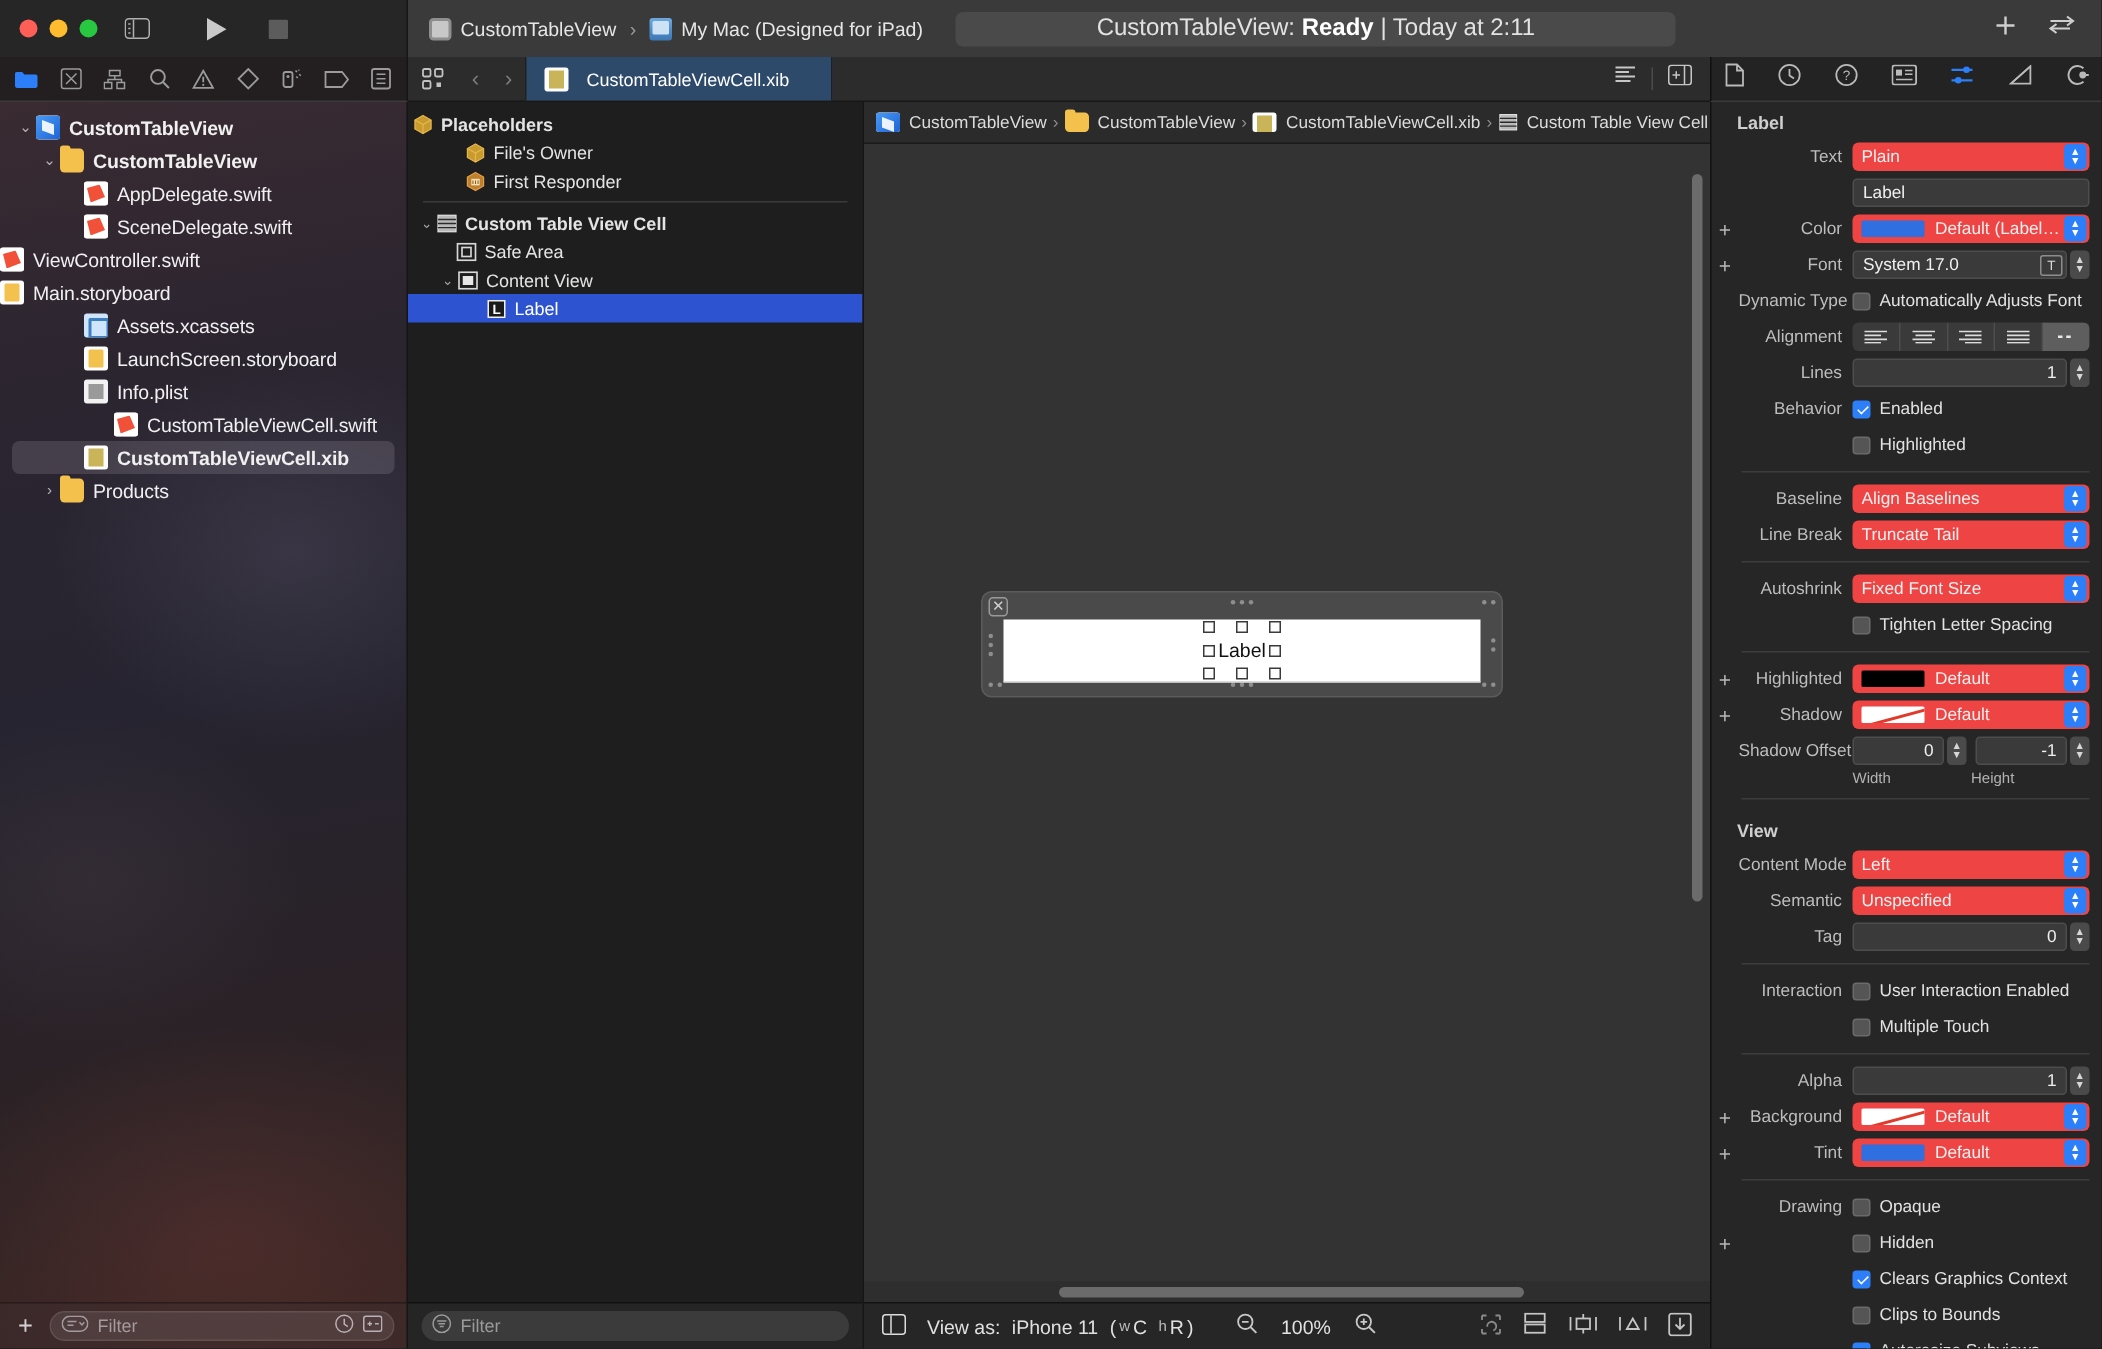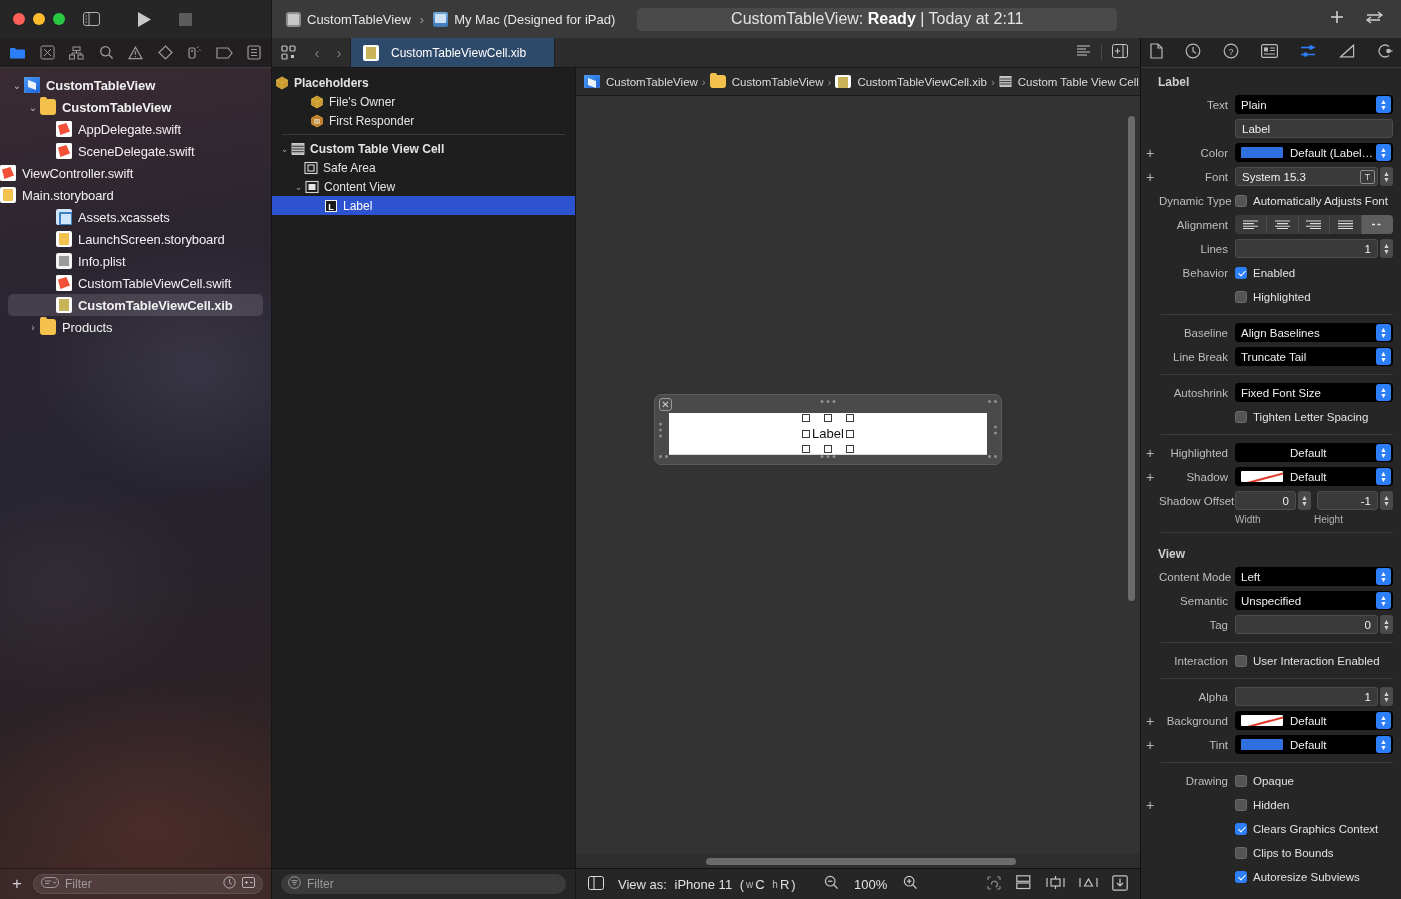"Plain" .popup { background: #000000 -> #ef4444 }
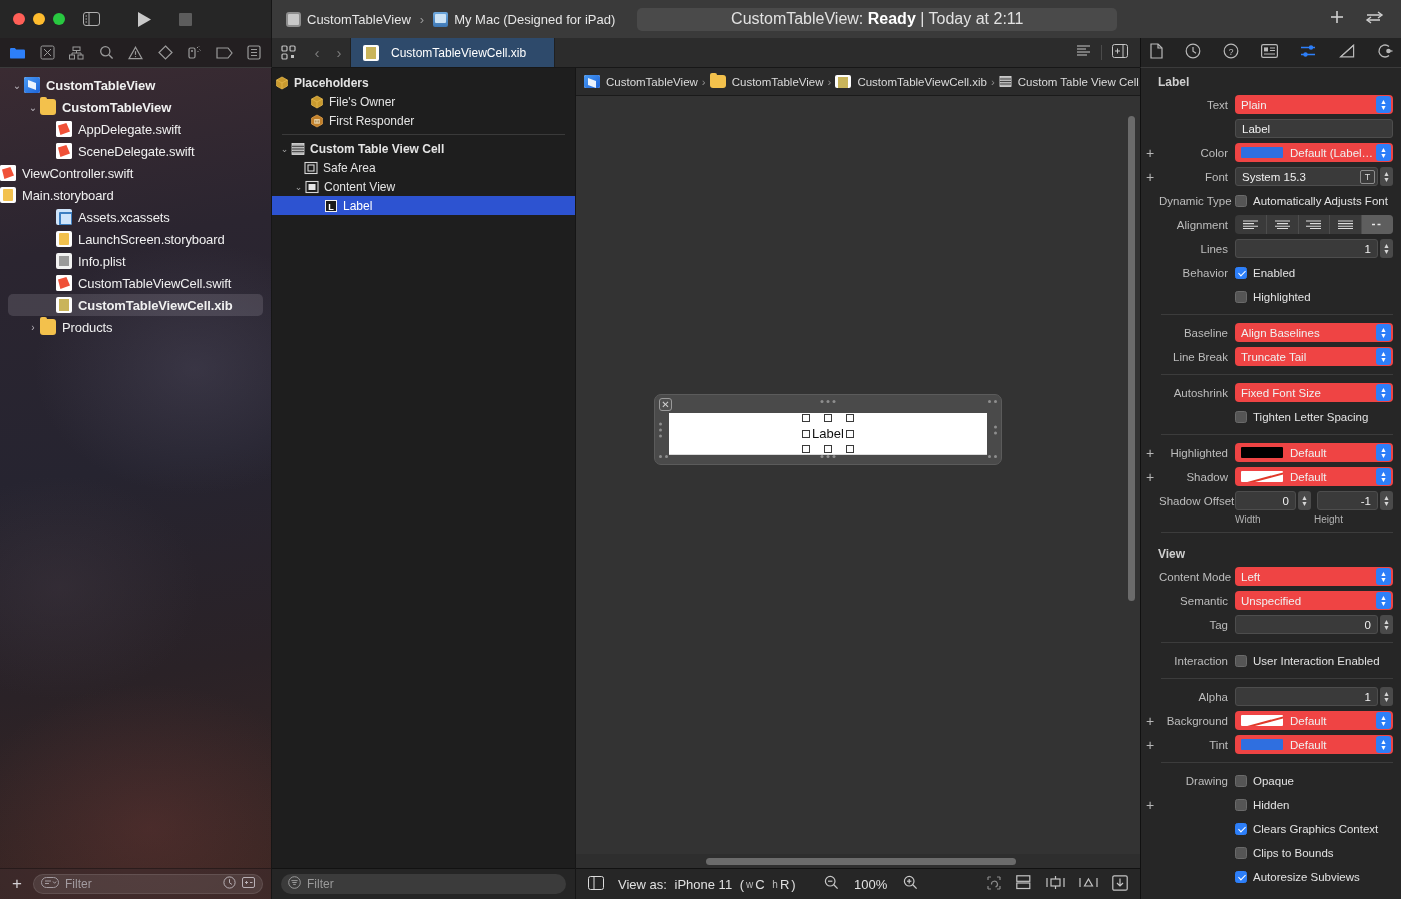"System 15.3" span { text: 15.3 -> 17.0 }
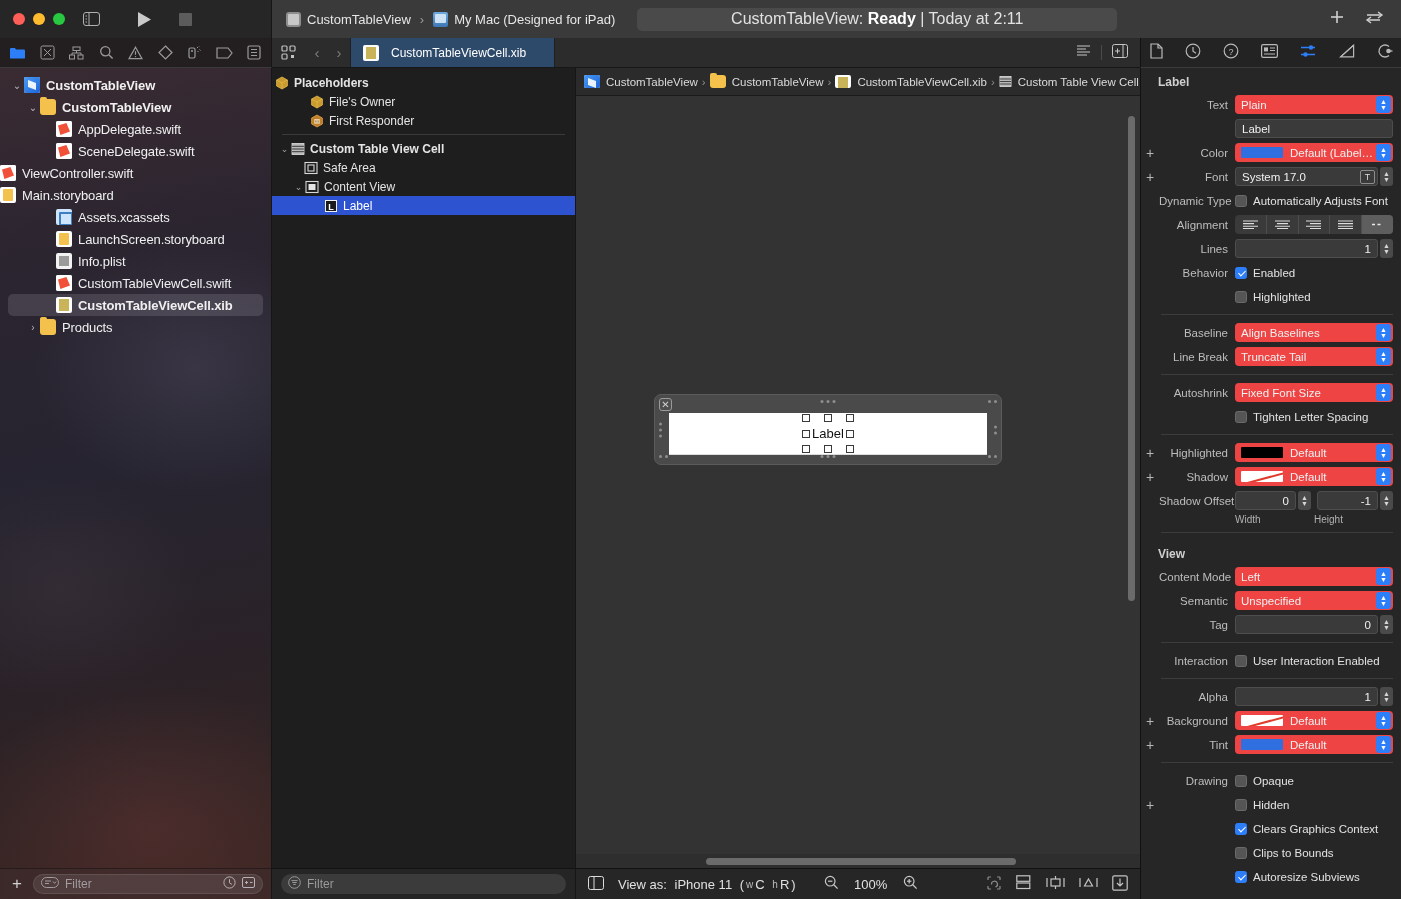"CustomTableViewCell.swift" div.trow { padding-left: 56px -> 76px }
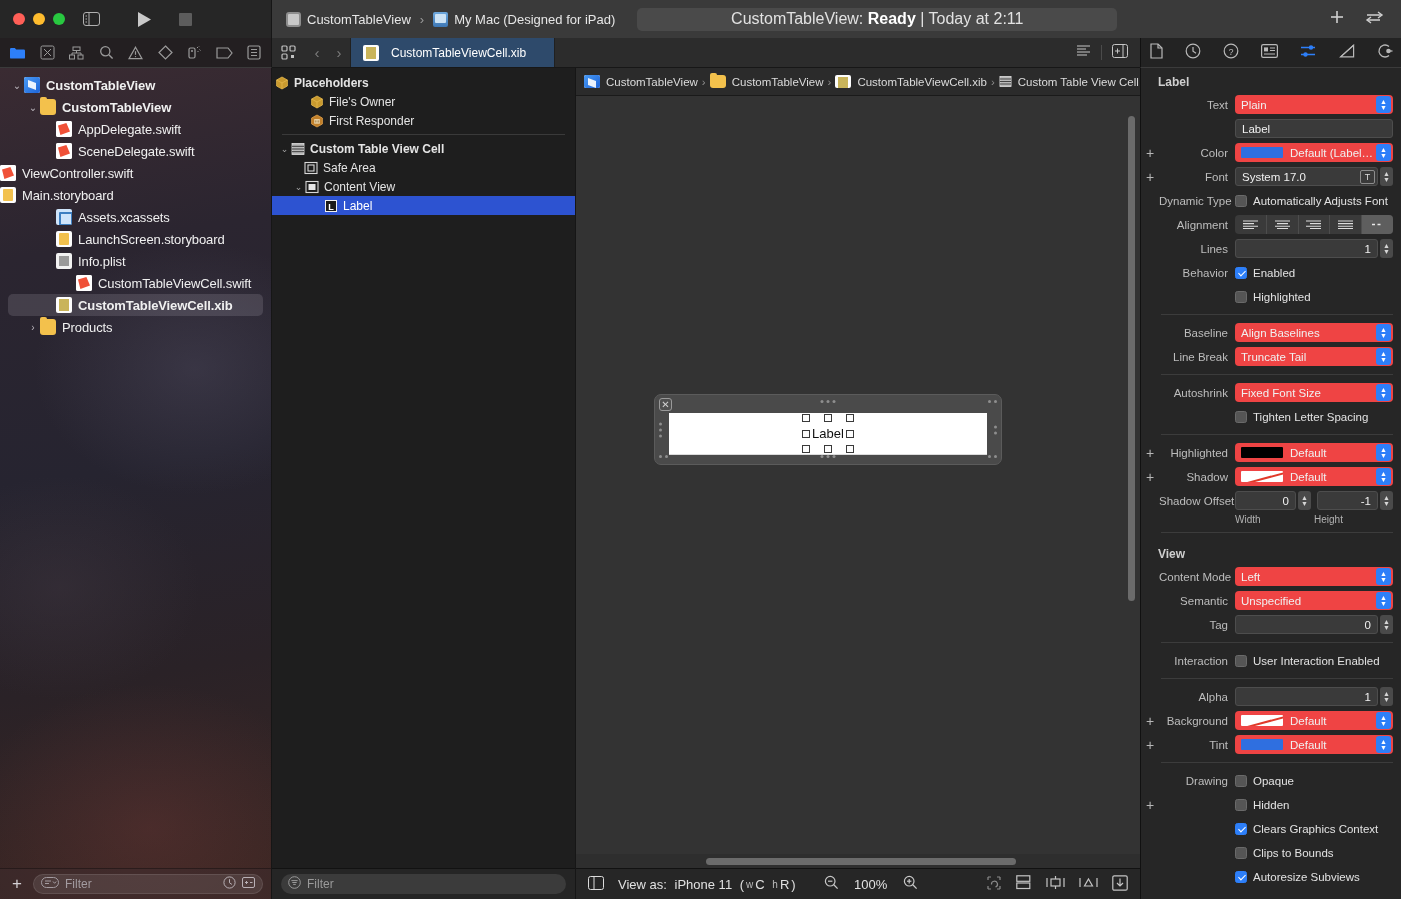"Multiple Touch" div.row { html: none -> <div> <span></span> <span></span> <span> <span></span> <span>Multiple Touch</span> </span> </div> }
